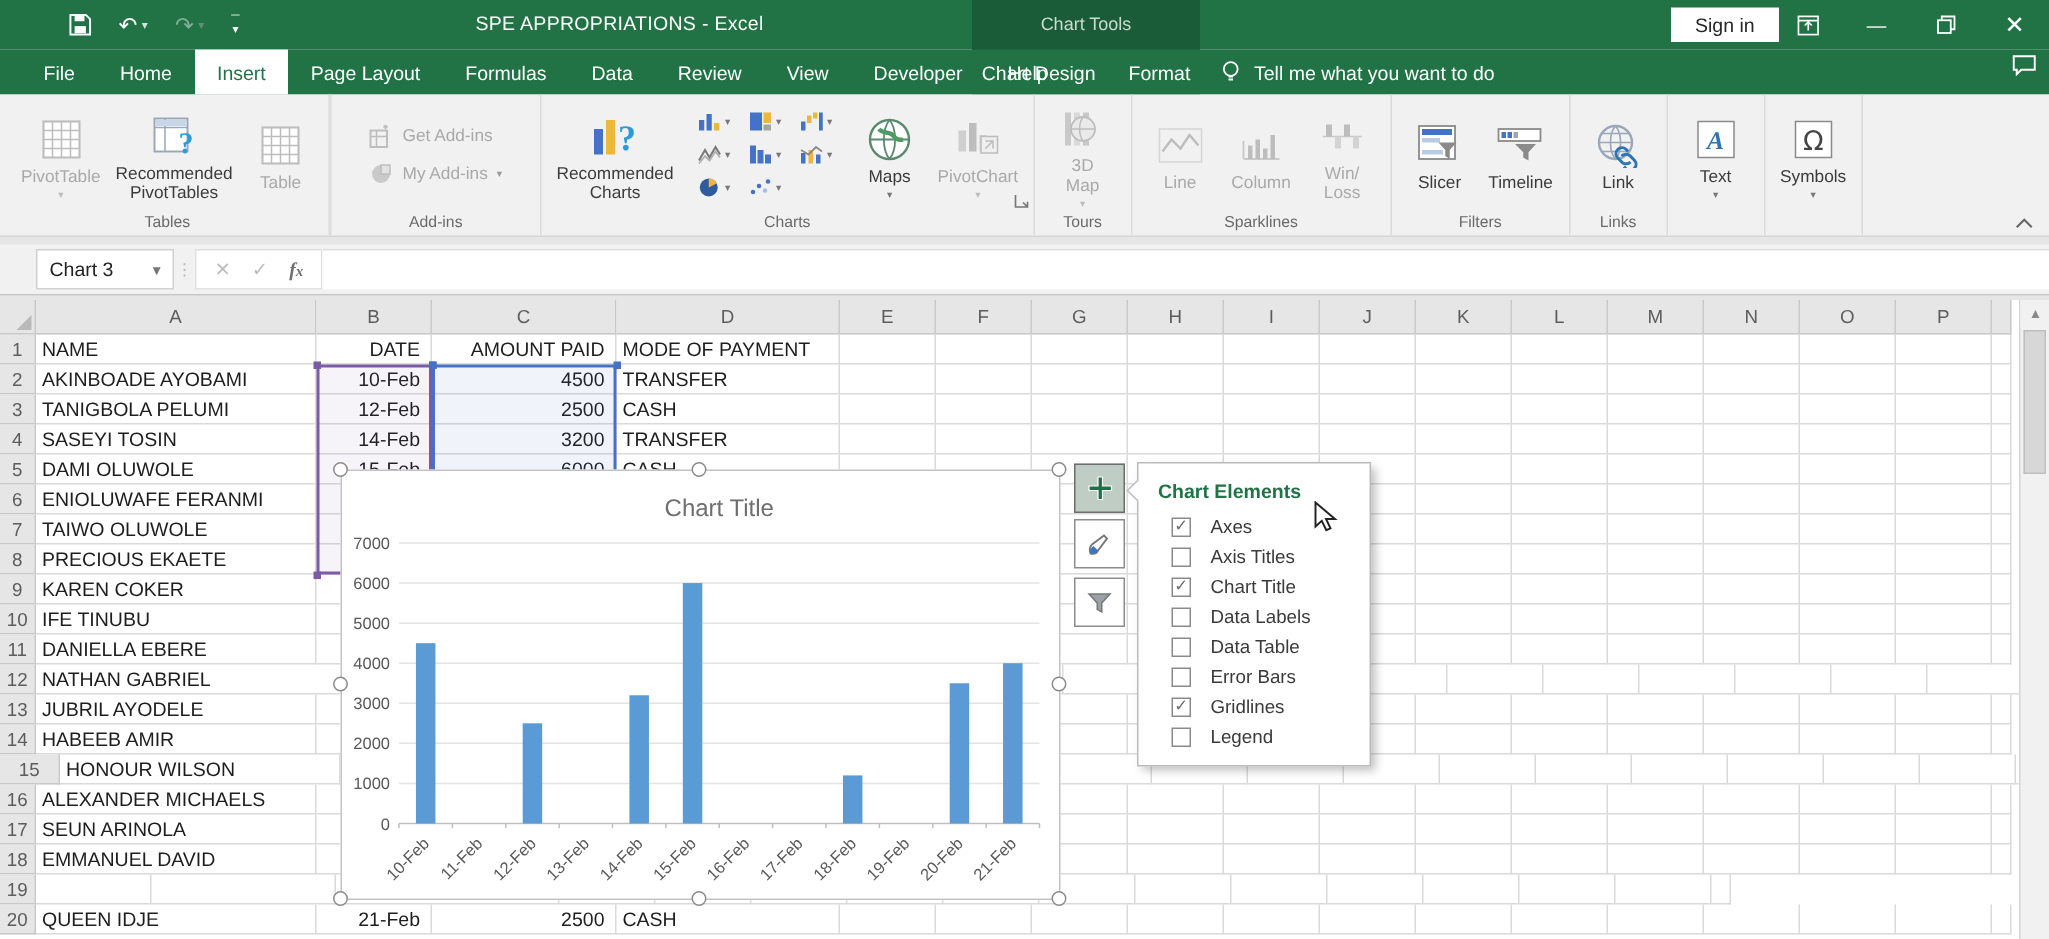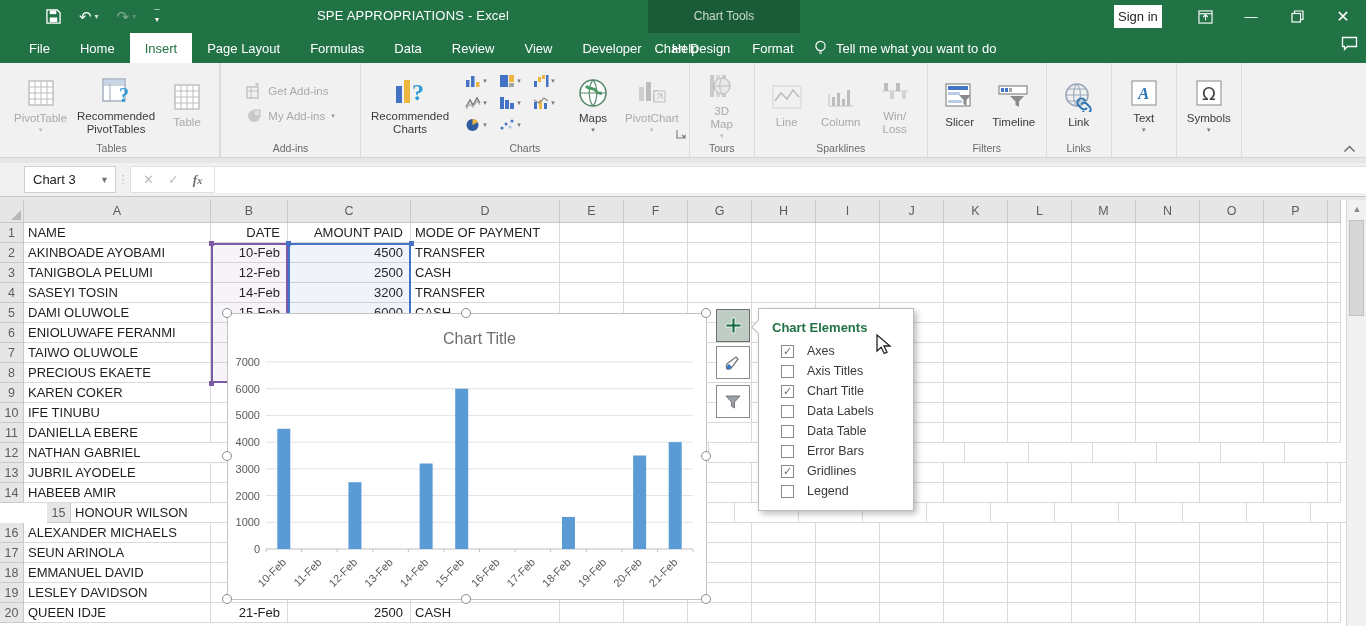"Sign in" .signin { padding: 0 4px -> 0 16px }
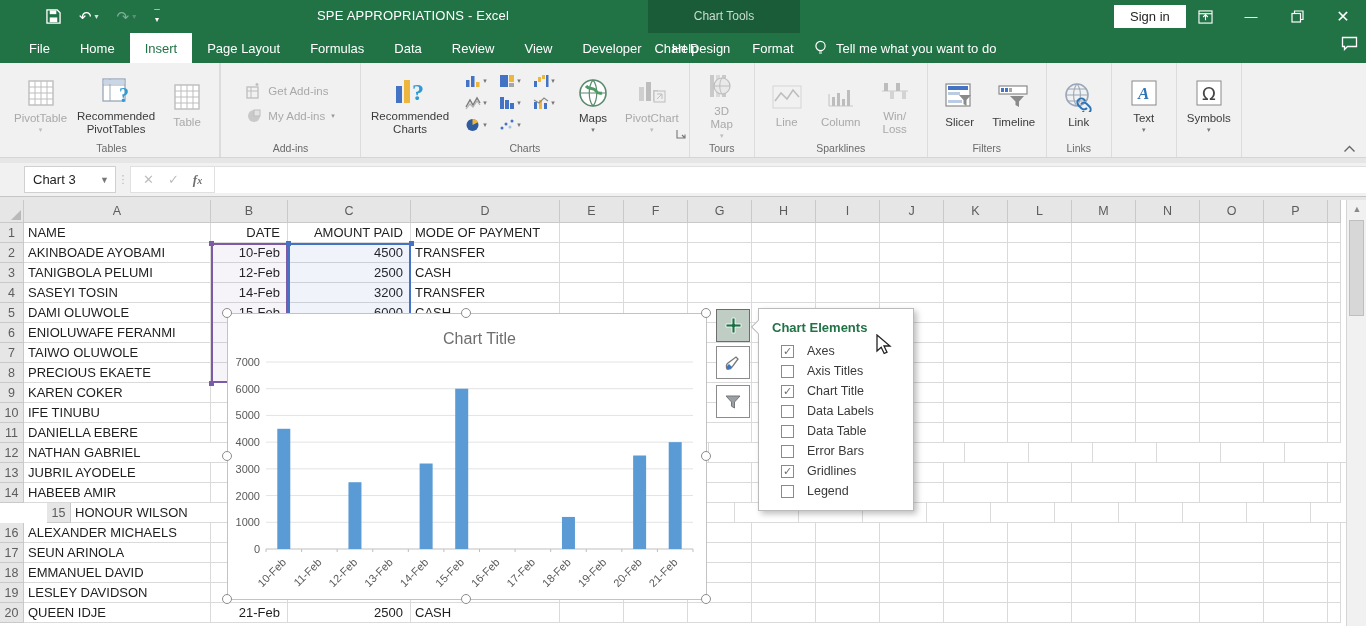"15" div.rnum { margin-left: 47px -> none; width: 24px -> 40px }
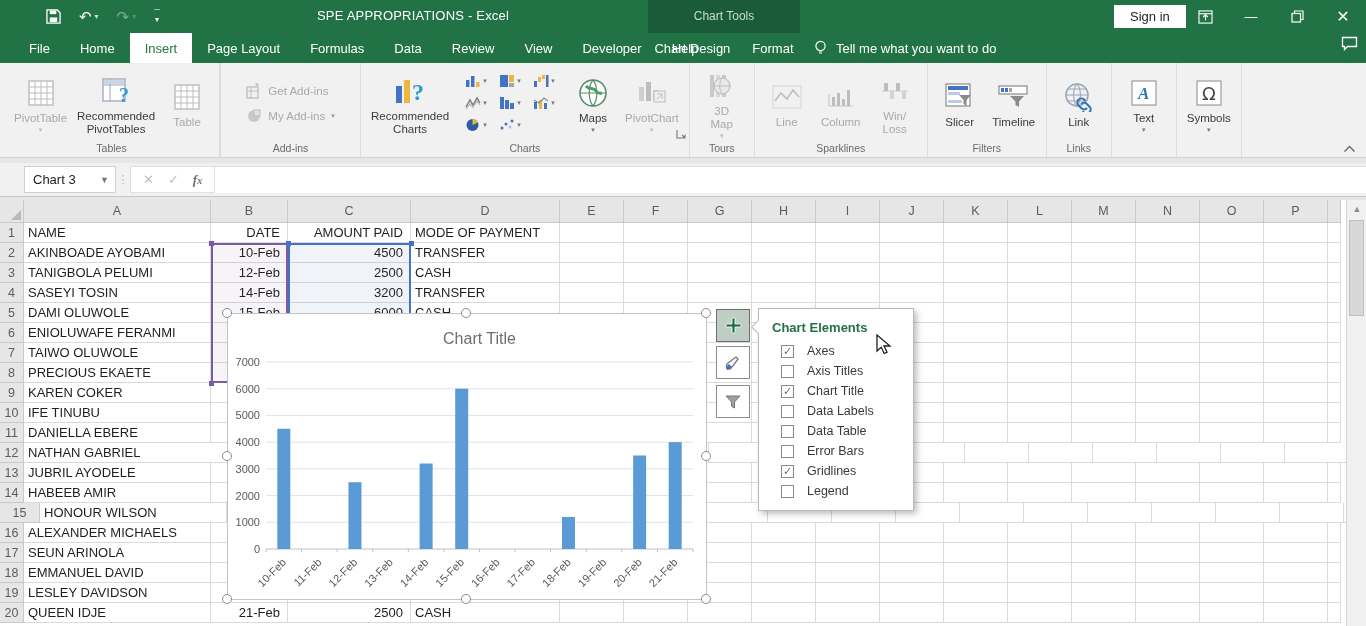"LESLEY DAVIDSON" div.cell { html: <div>LESLEY DAVIDSON</div> -> none }
